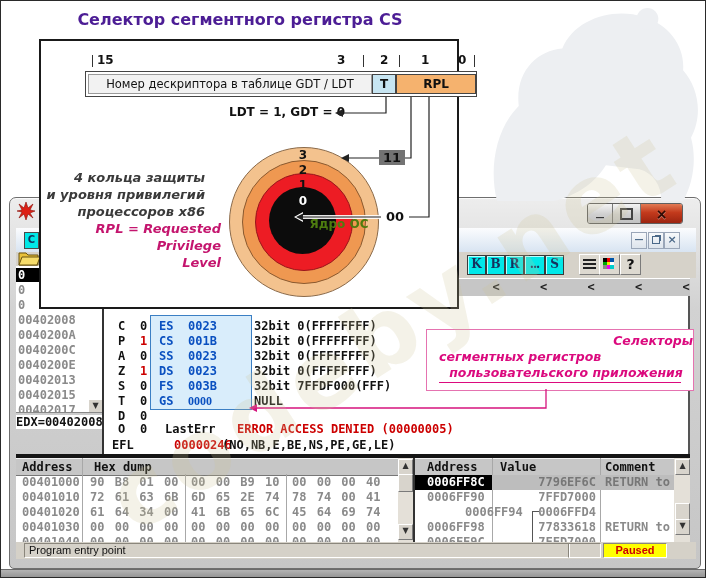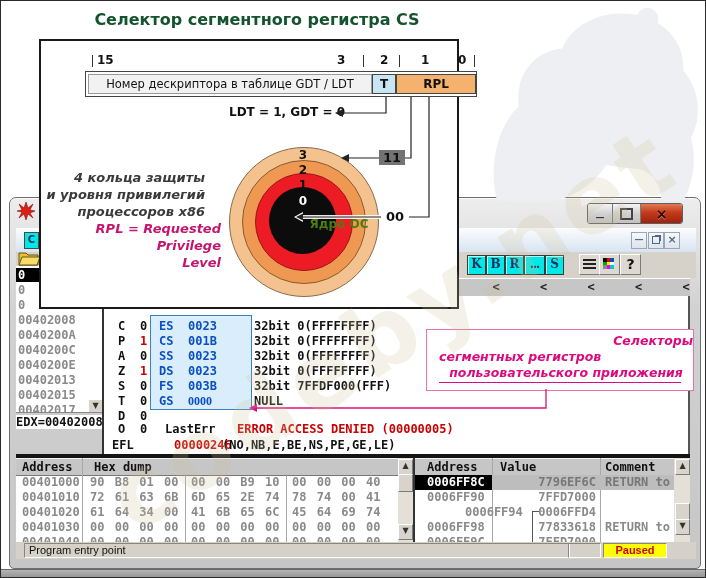"Селектор сегментного регистра CS" div.abs { color: #14532d -> #4c1d95; left: 41px -> 24px }
